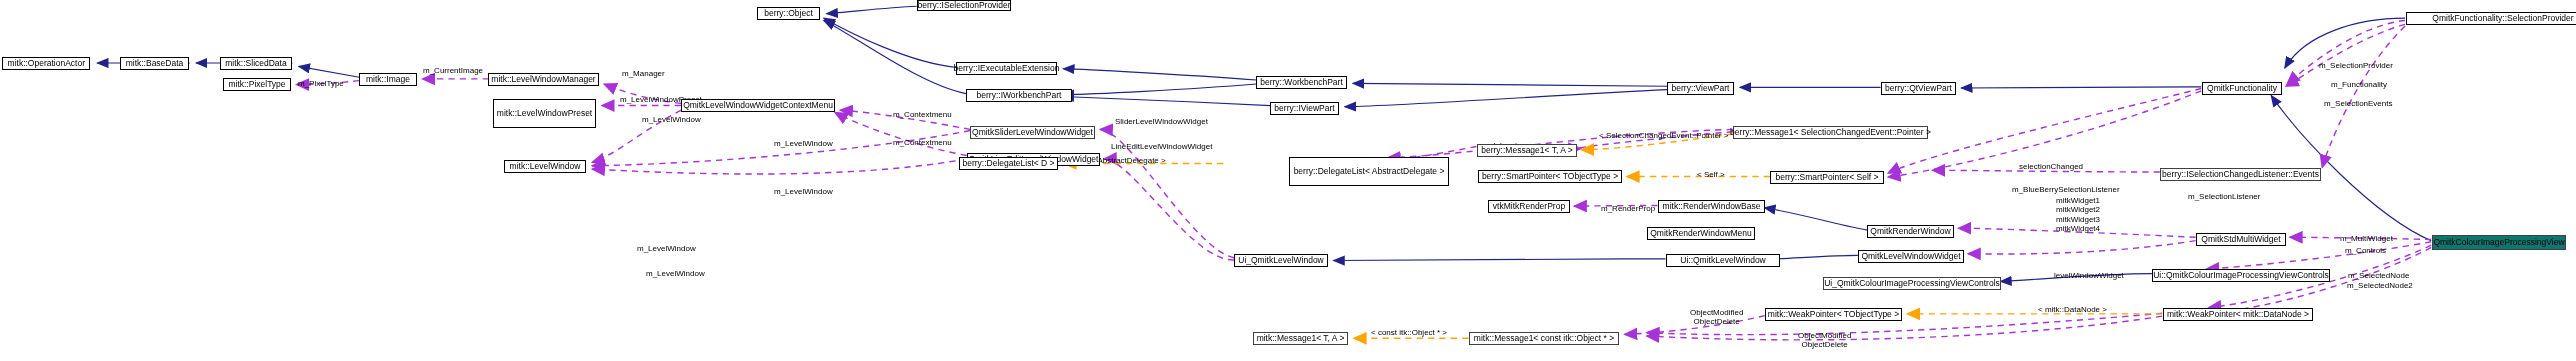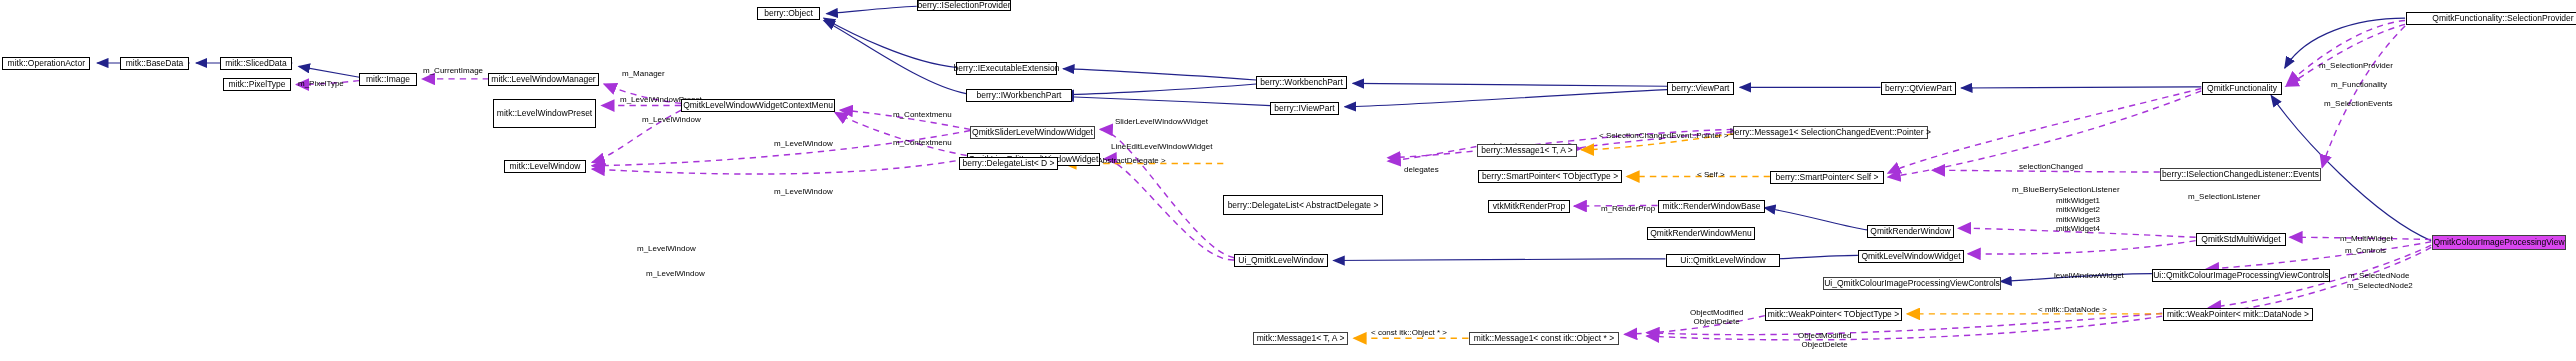"berry::DelegateList< AbstractDelegate >" div.node { height: 20px -> 29px; left: 1223px -> 1289px; margin-top: 38px -> none }
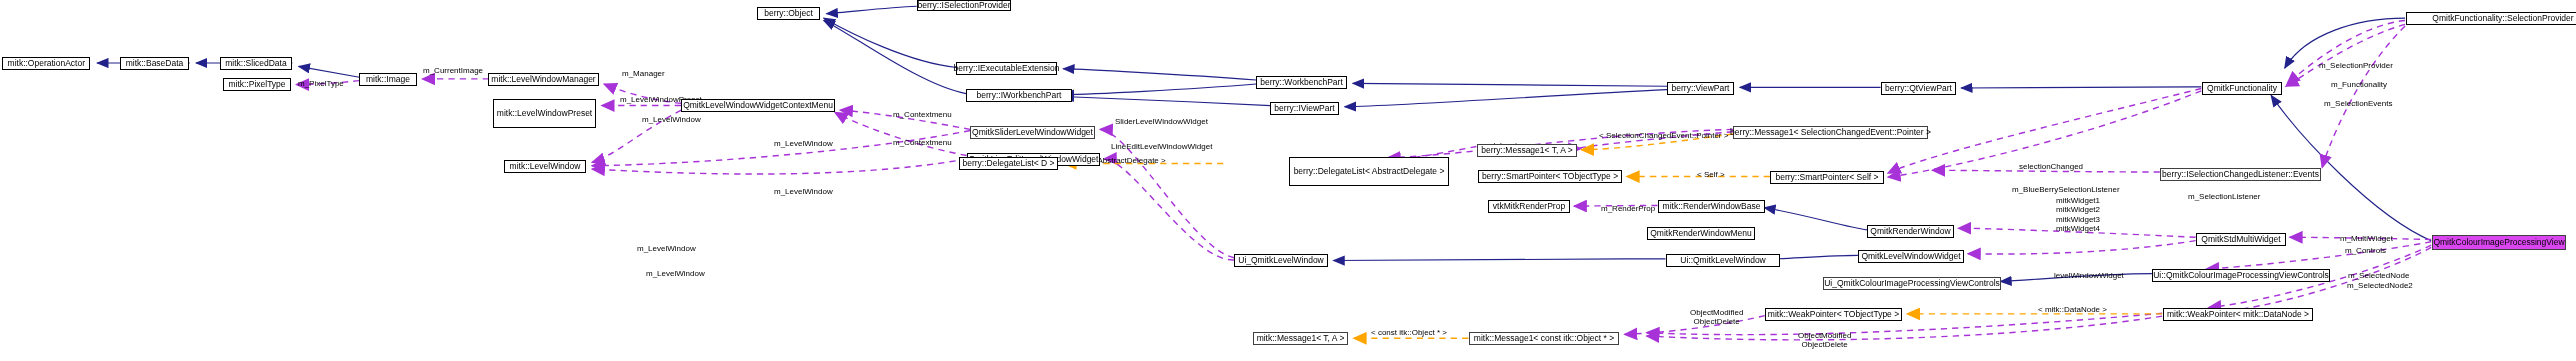"QmitkColourImageProcessingView" .node.highlight { background: #d946ef -> #0f766e }
